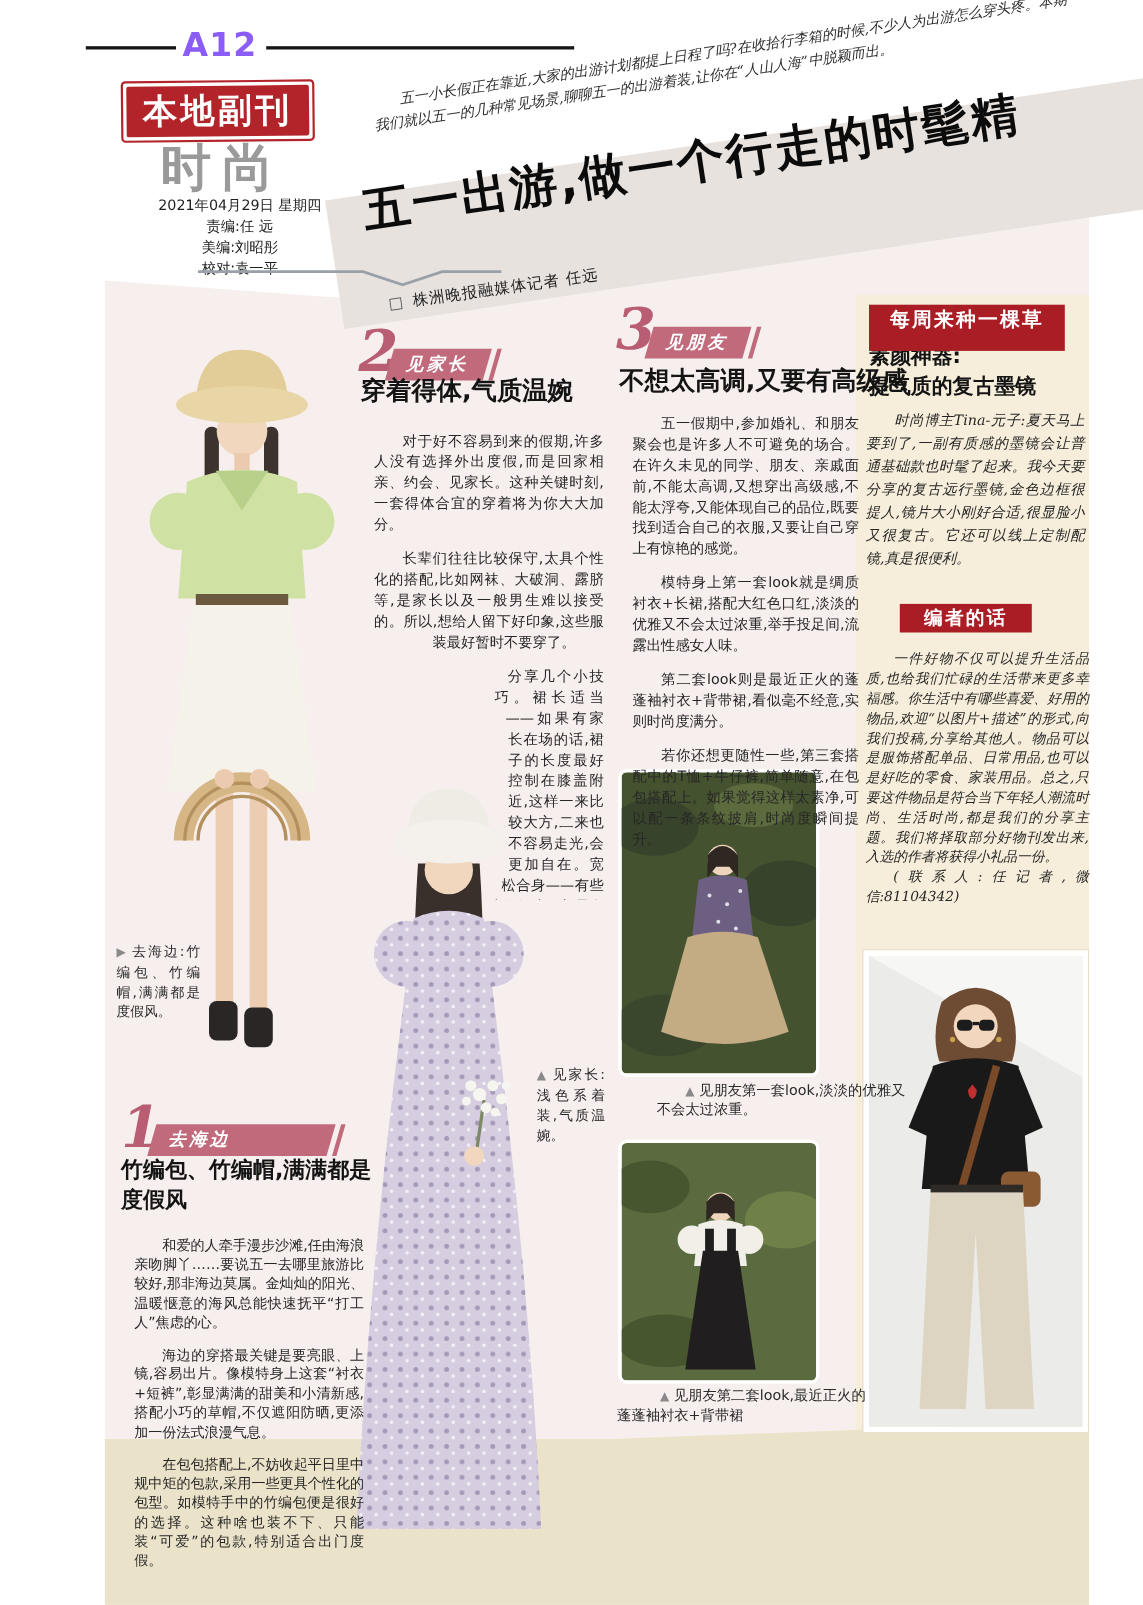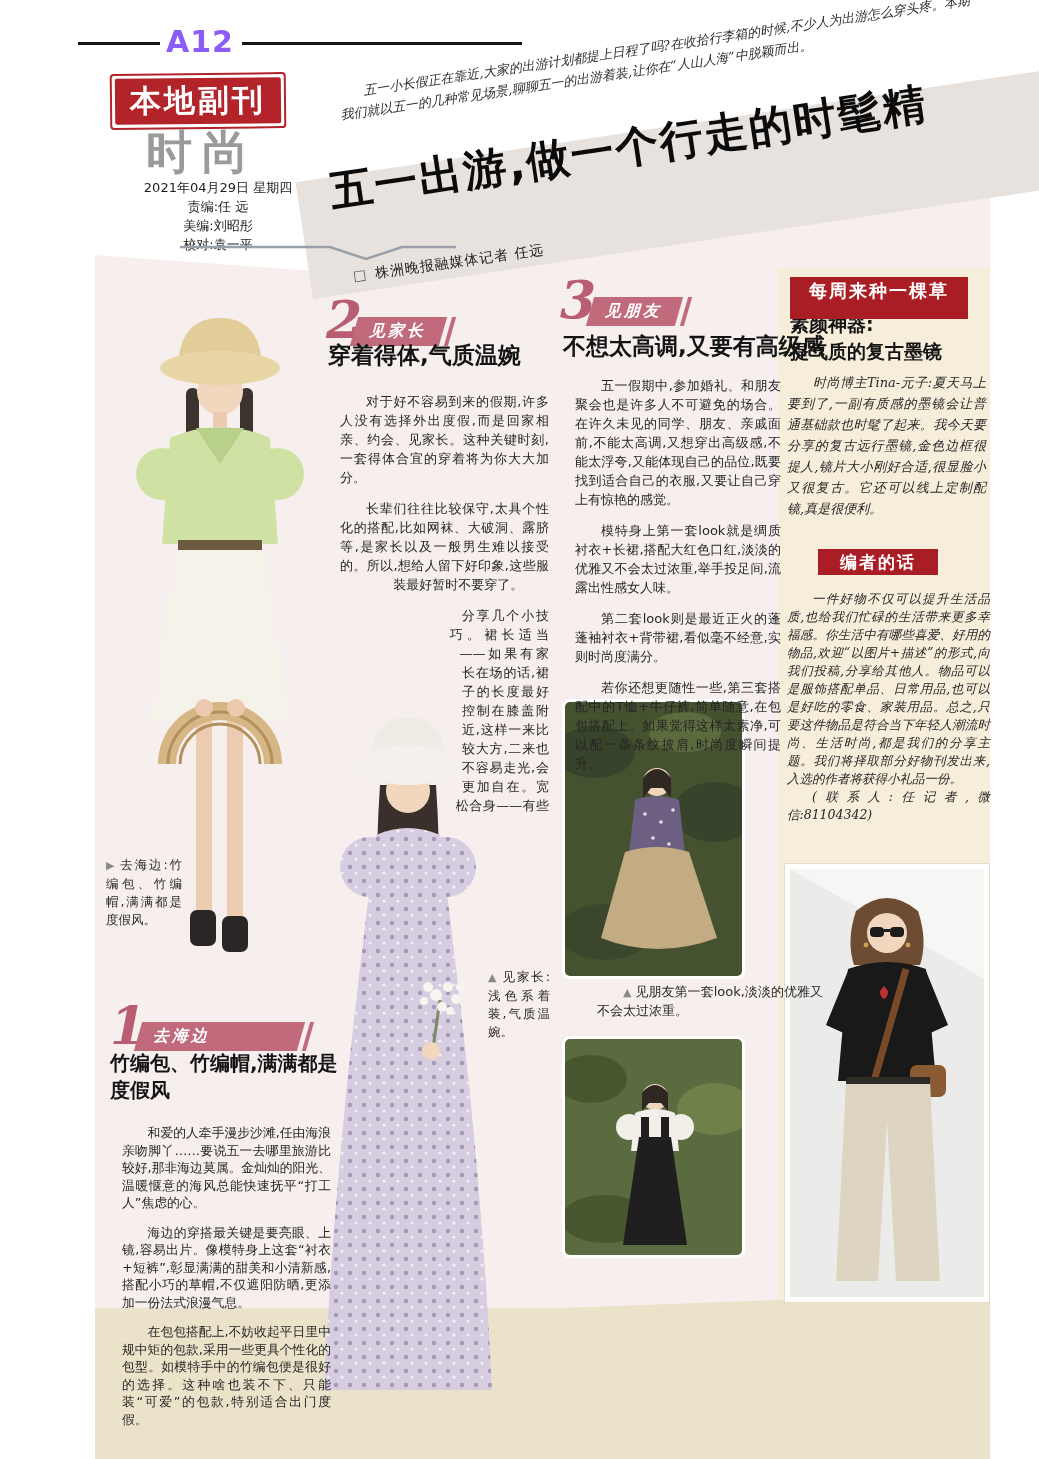"▲ 见朋友第二套look,最近正火的蓬蓬袖衬衣+背带裙" div.abs { html: none -> <div> <span>▲</span><span>见朋友第二套look,最近正火的蓬蓬袖衬衣+背带裙</span> </div> }
